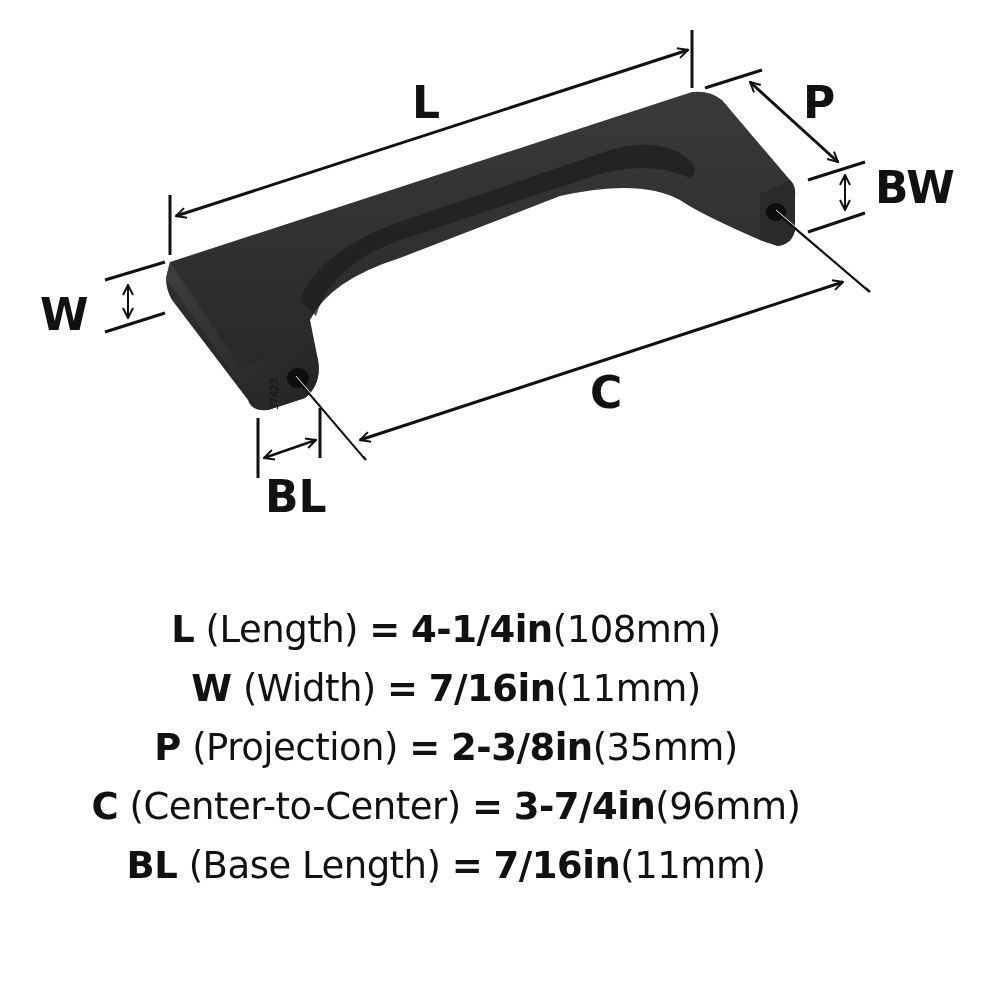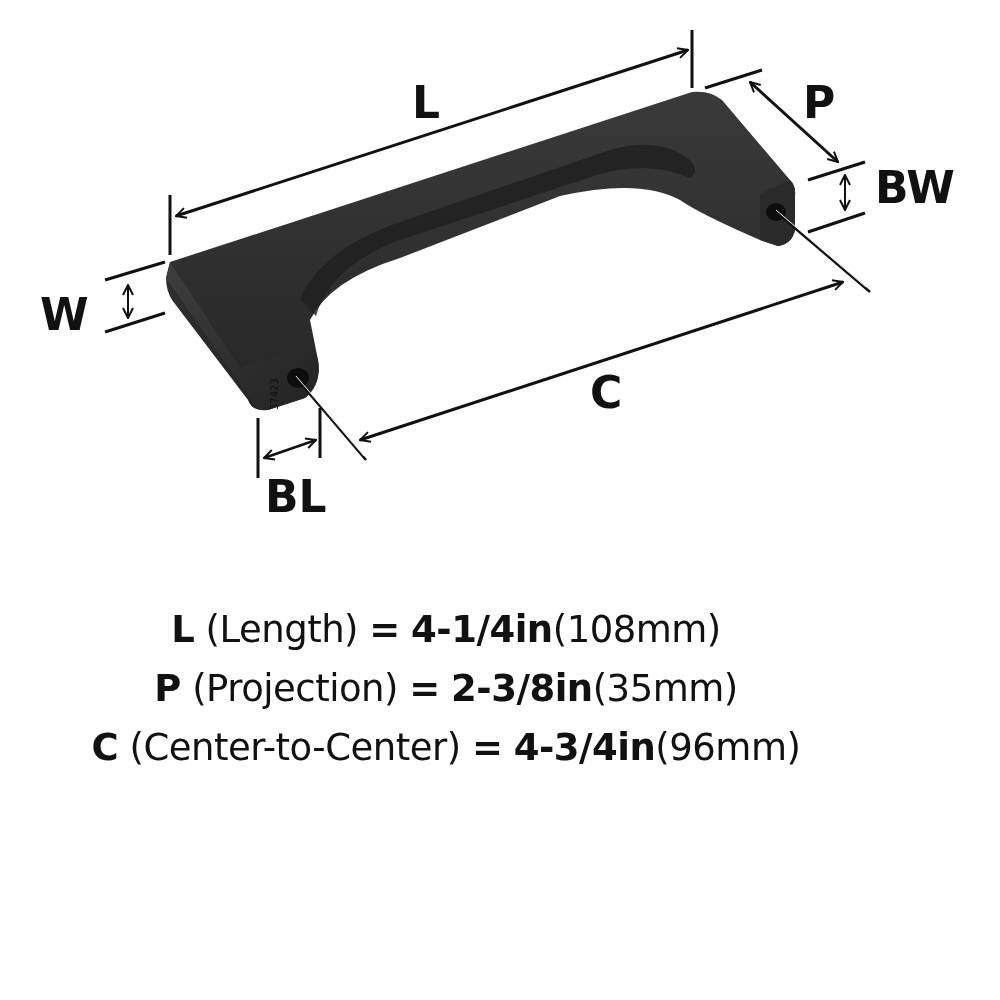"W (Width) = 7/16in(11mm)" div.spec-row { html: none -> <div> <span>W</span> <span>(Width)</span> <span>=</span> <span>7/16in</span><span>(11mm)</span> </div> }
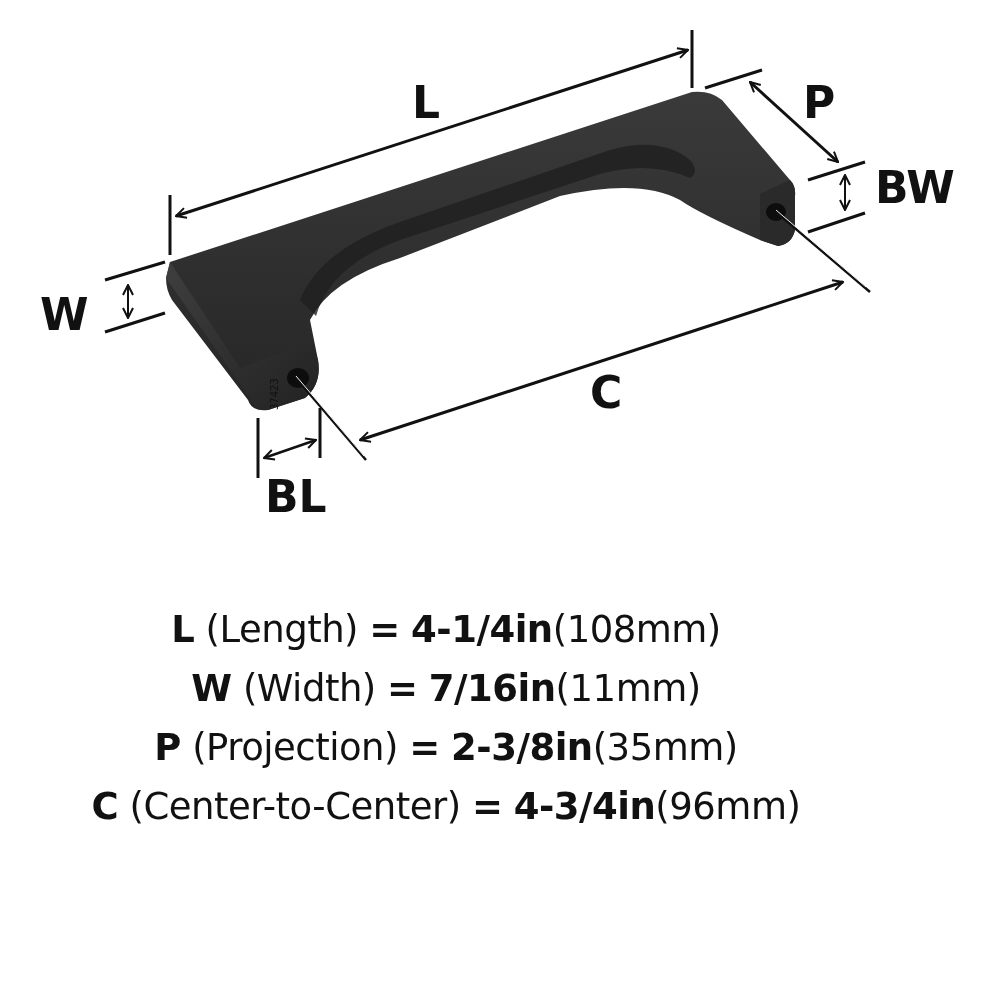"4-3/4in" span.spec-in { text: 4-3/4in -> 3-7/4in }
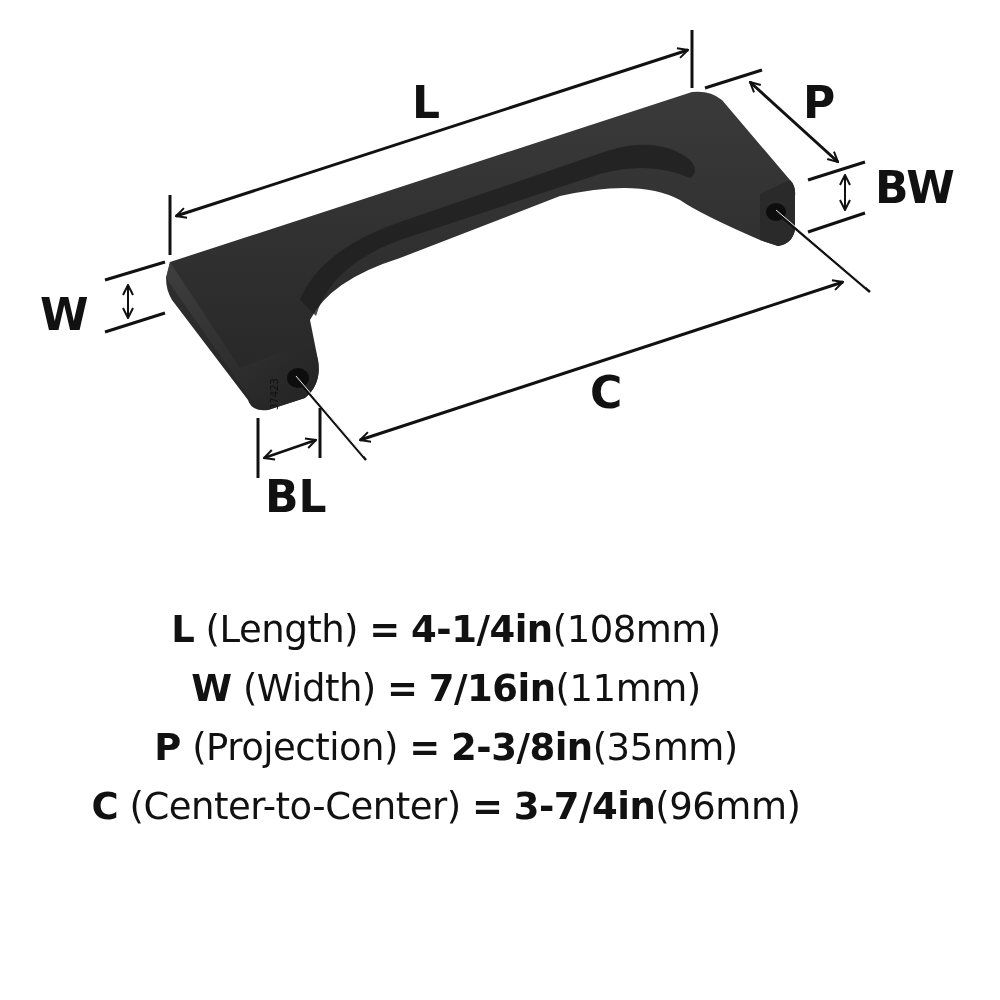"BL (Base Length) = 7/16in(11mm)" div.spec-row { html: none -> <div> <span>BL</span> <span>(Base Length)</span> <span>=</span> <span>7/16in</span><span>(11mm)</span> </div> }
